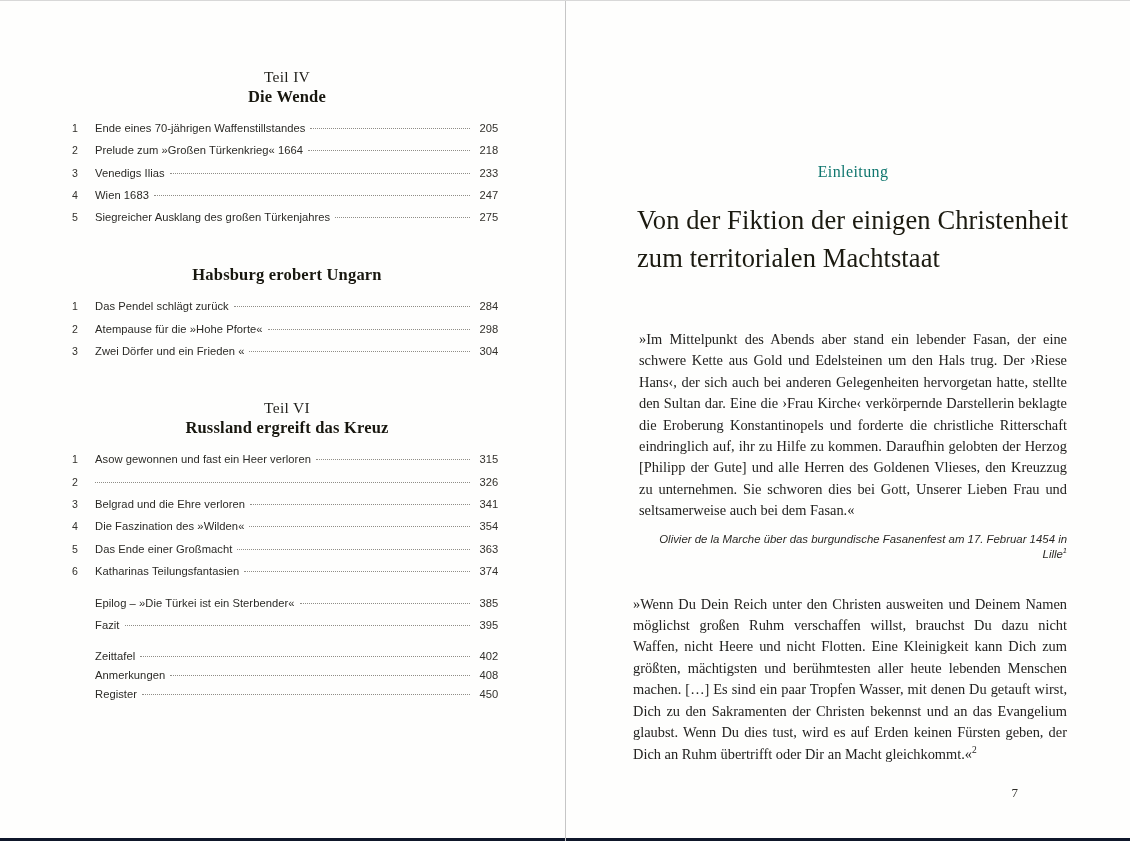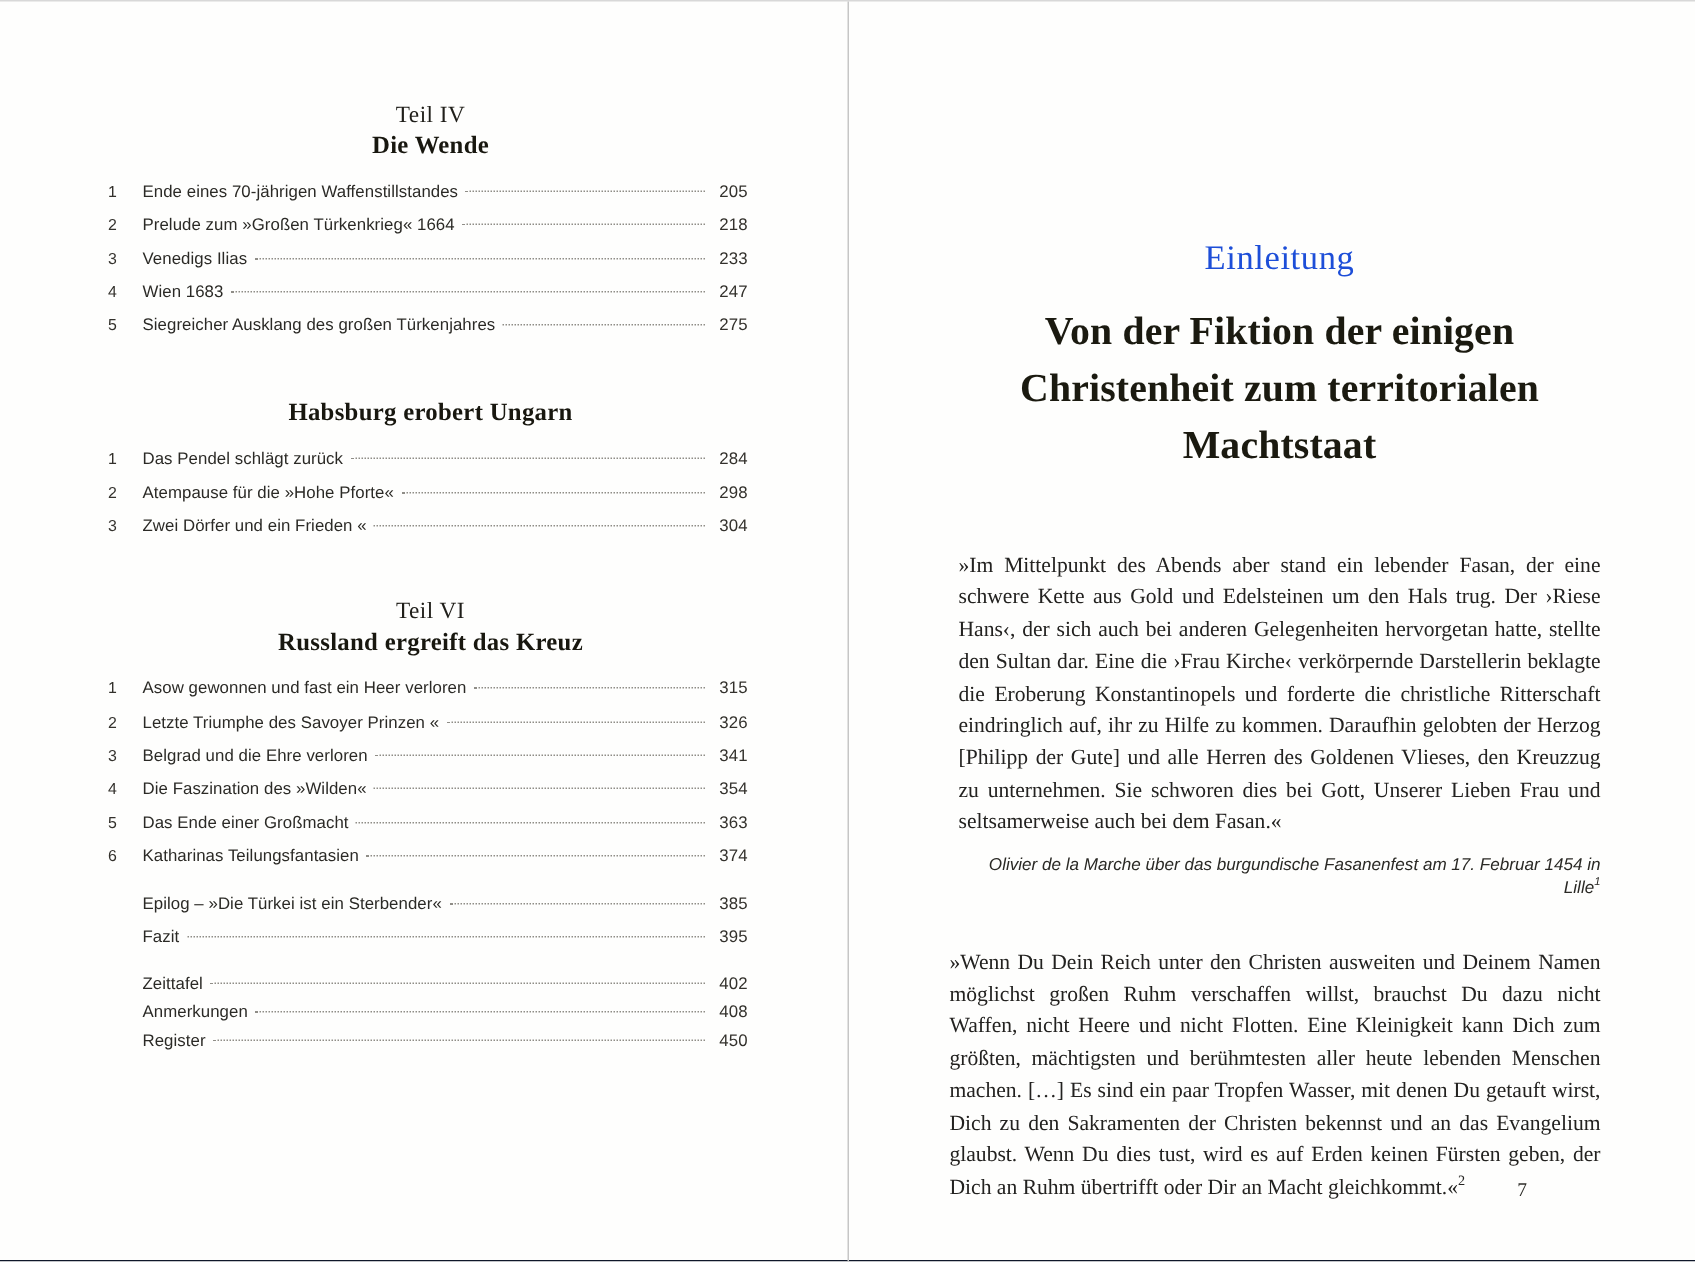"Teil IV" #spread { border-bottom: 1px solid #0f172a -> 3px solid #0f172a }
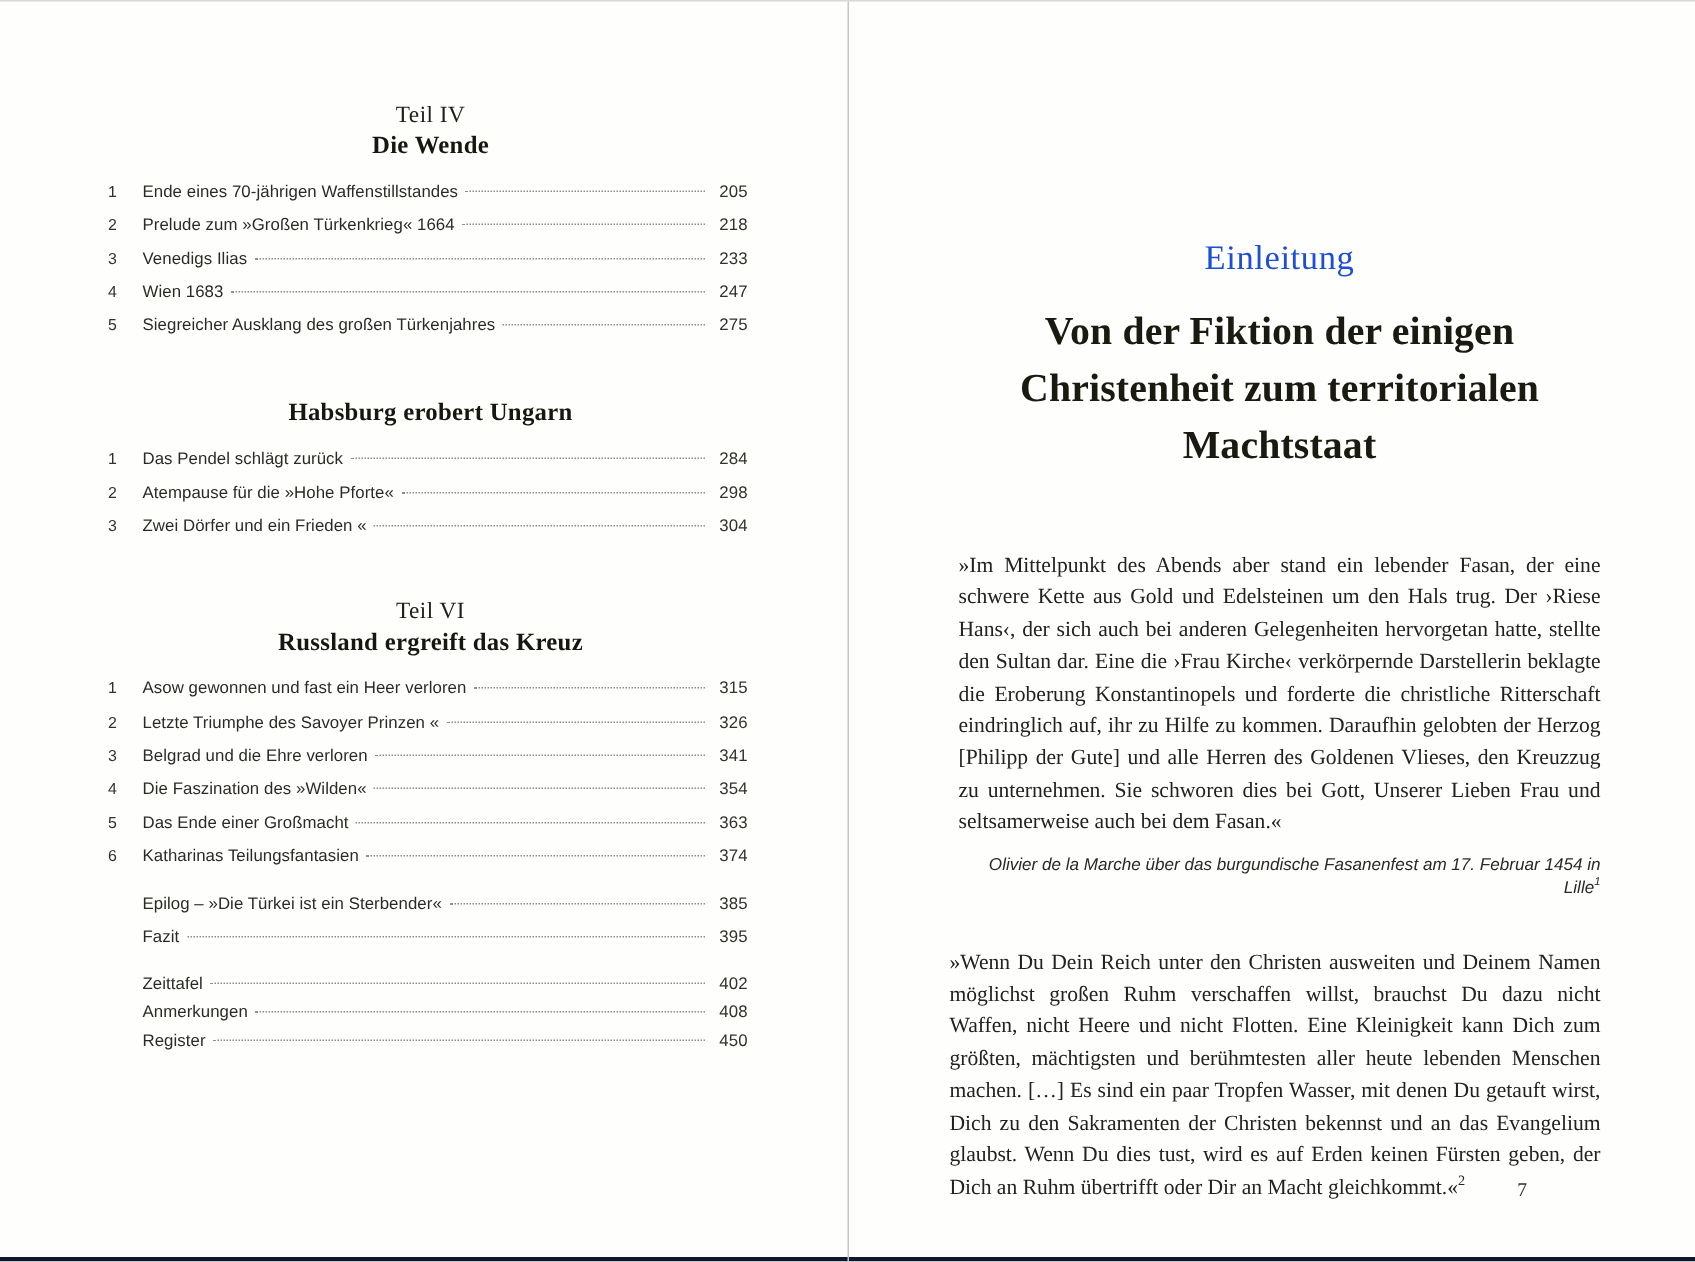"Einleitung" #chapter-kicker { color: #1d4ed8 -> #0f766e; font-size: 23px -> 16px }
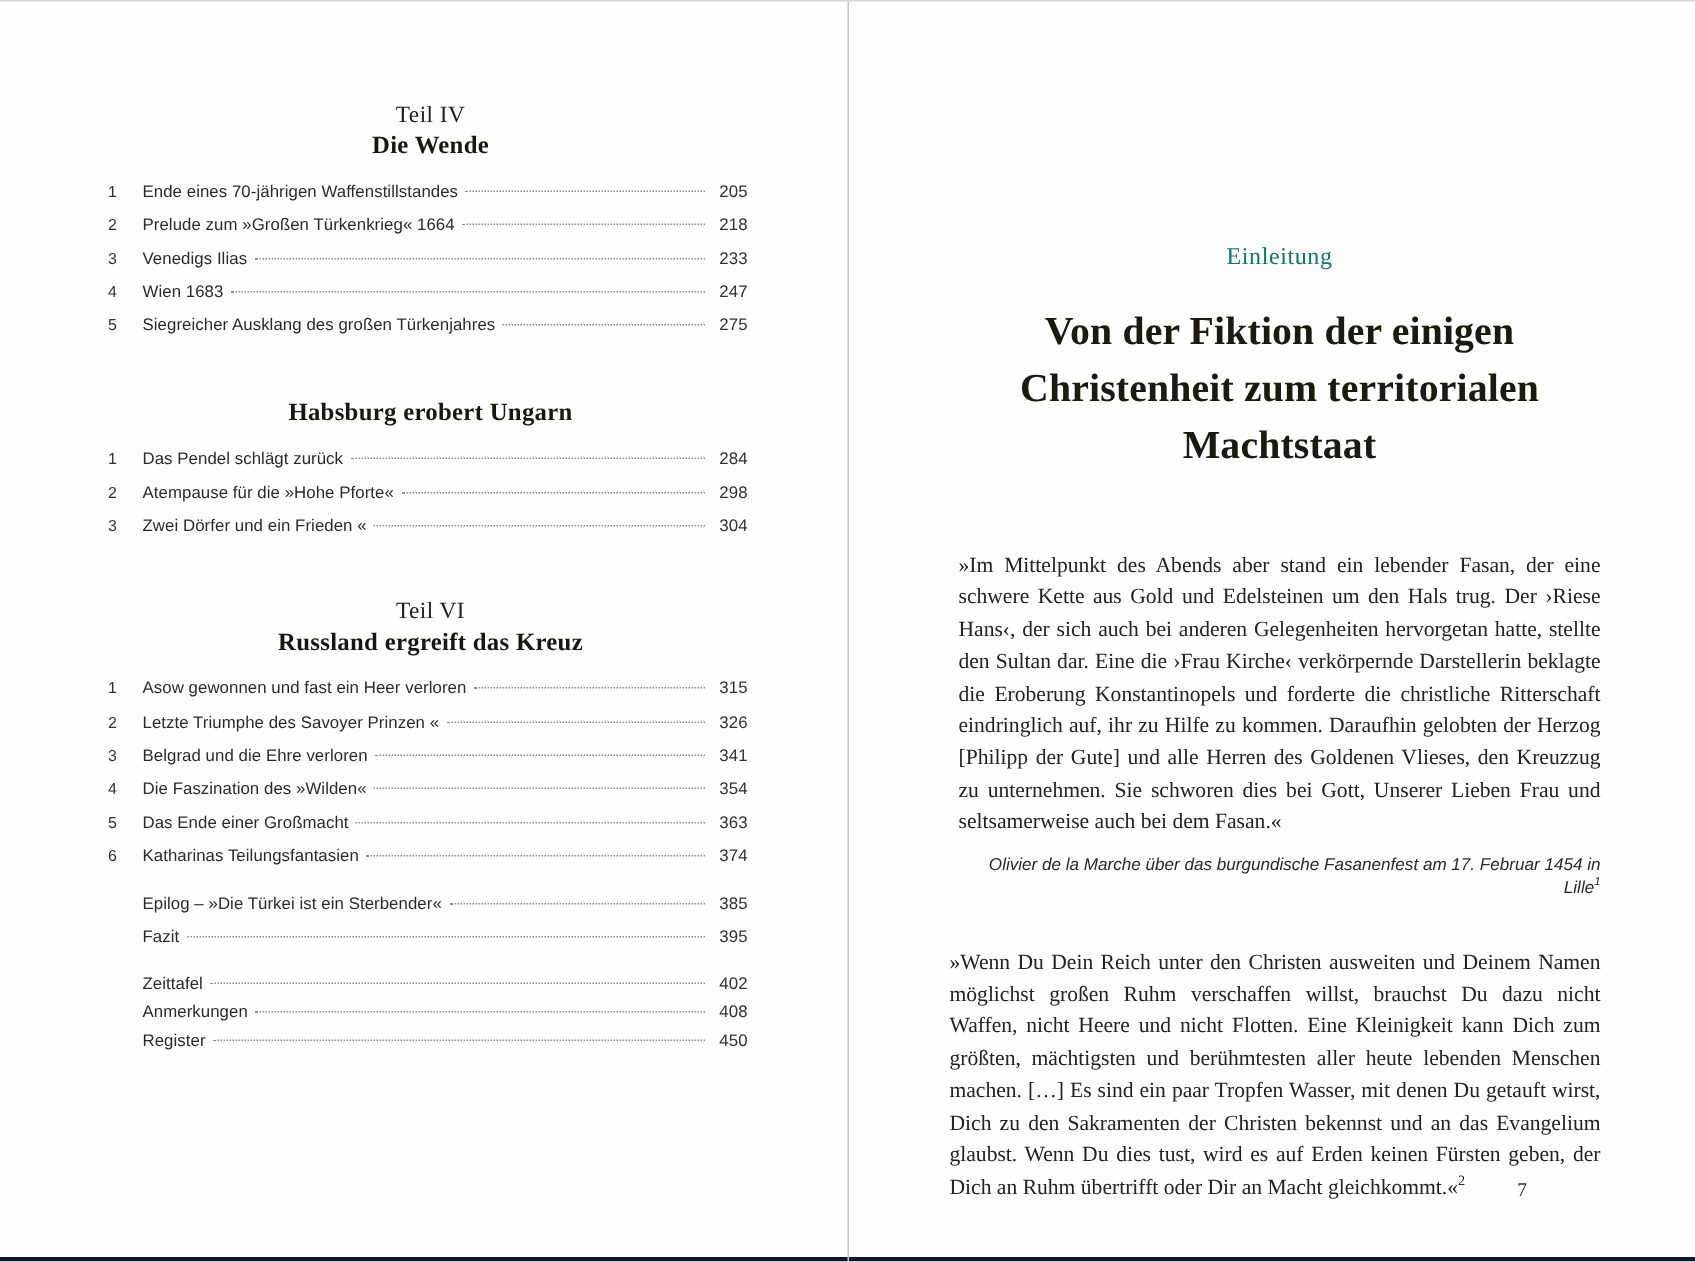"Von der Fiktion der einigen" #chapter-title { font-weight: 700 -> 400; text-align: center -> none }
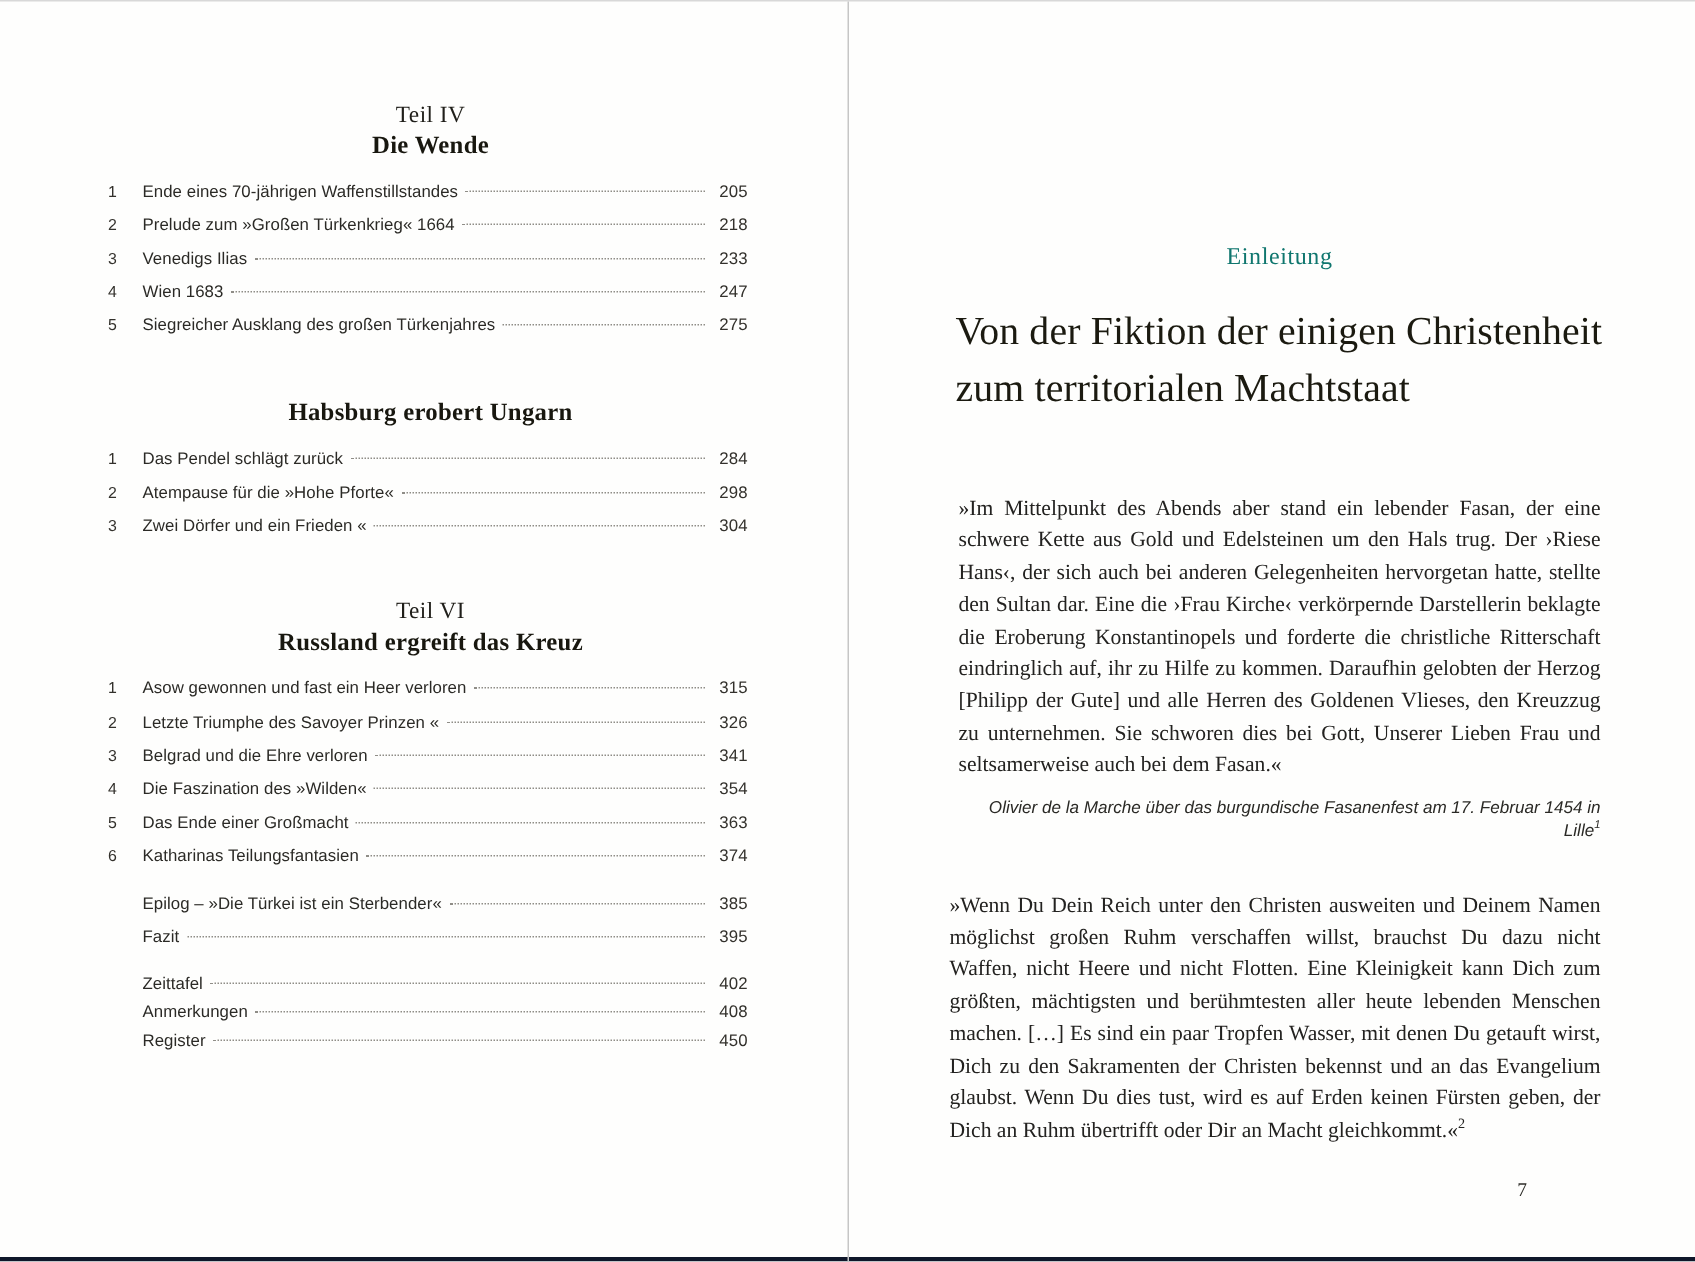"Letzte Triumphe des Savoyer Prinzen" span.label { html: <span>Letzte Triumphe des Savoyer Prinzen «</span> -> none }
